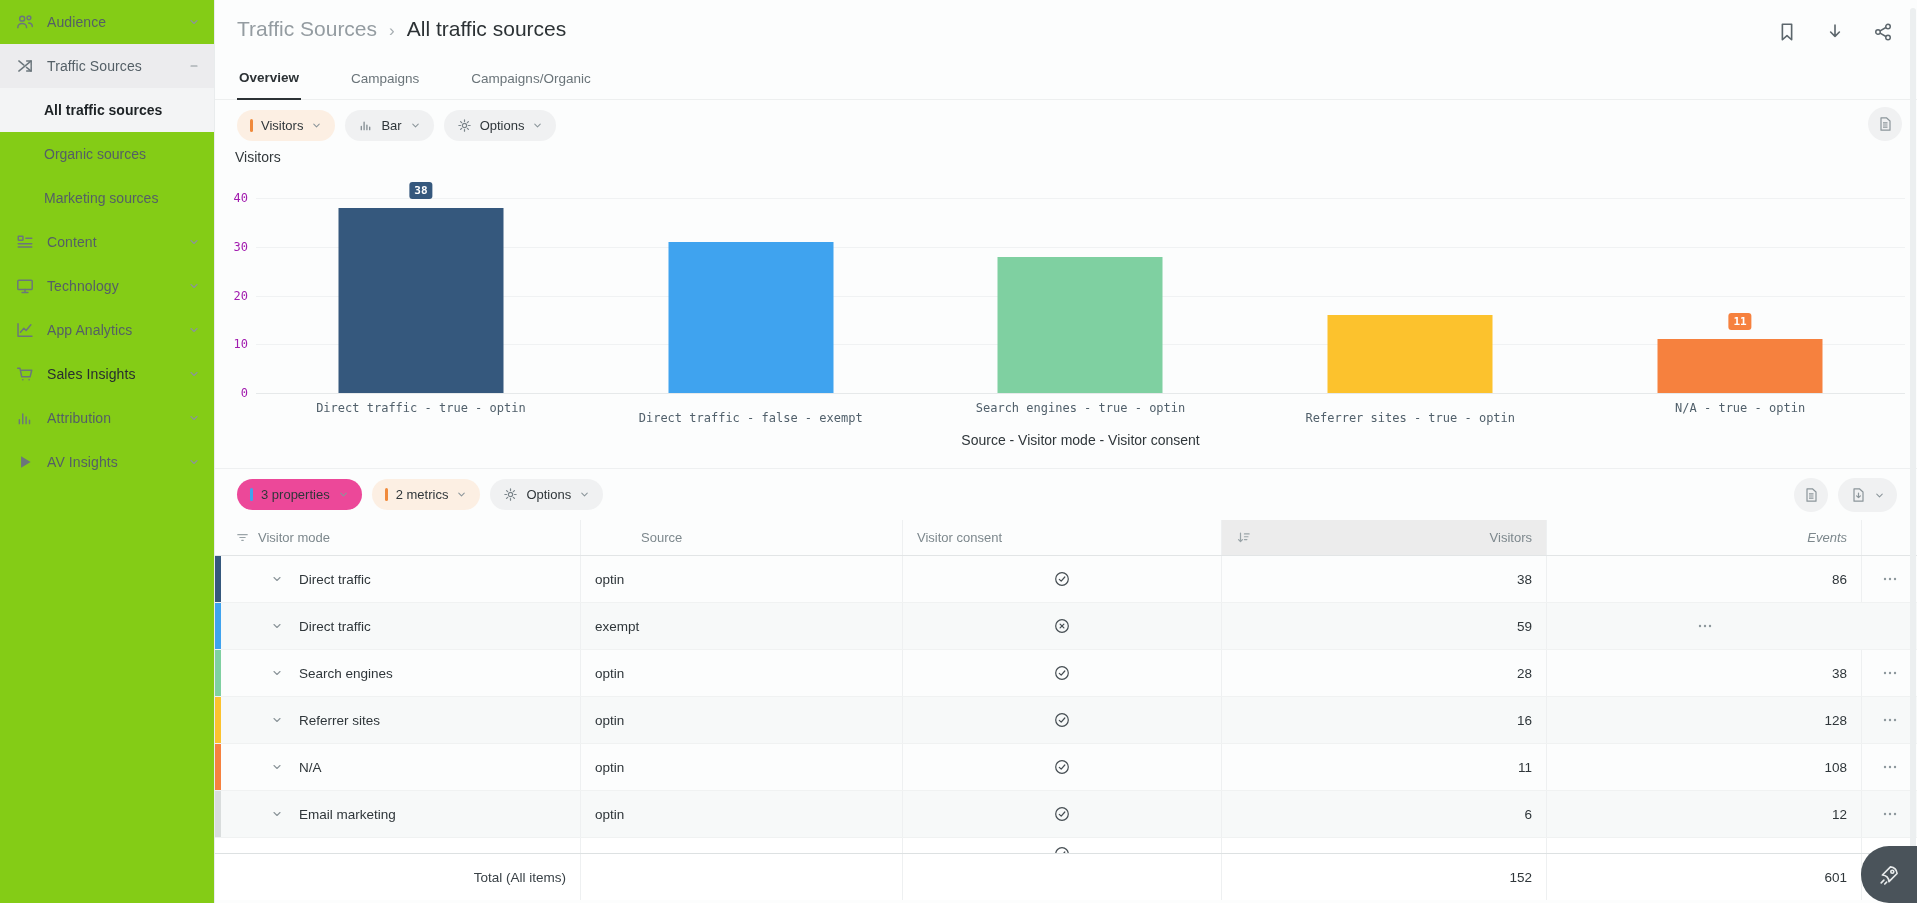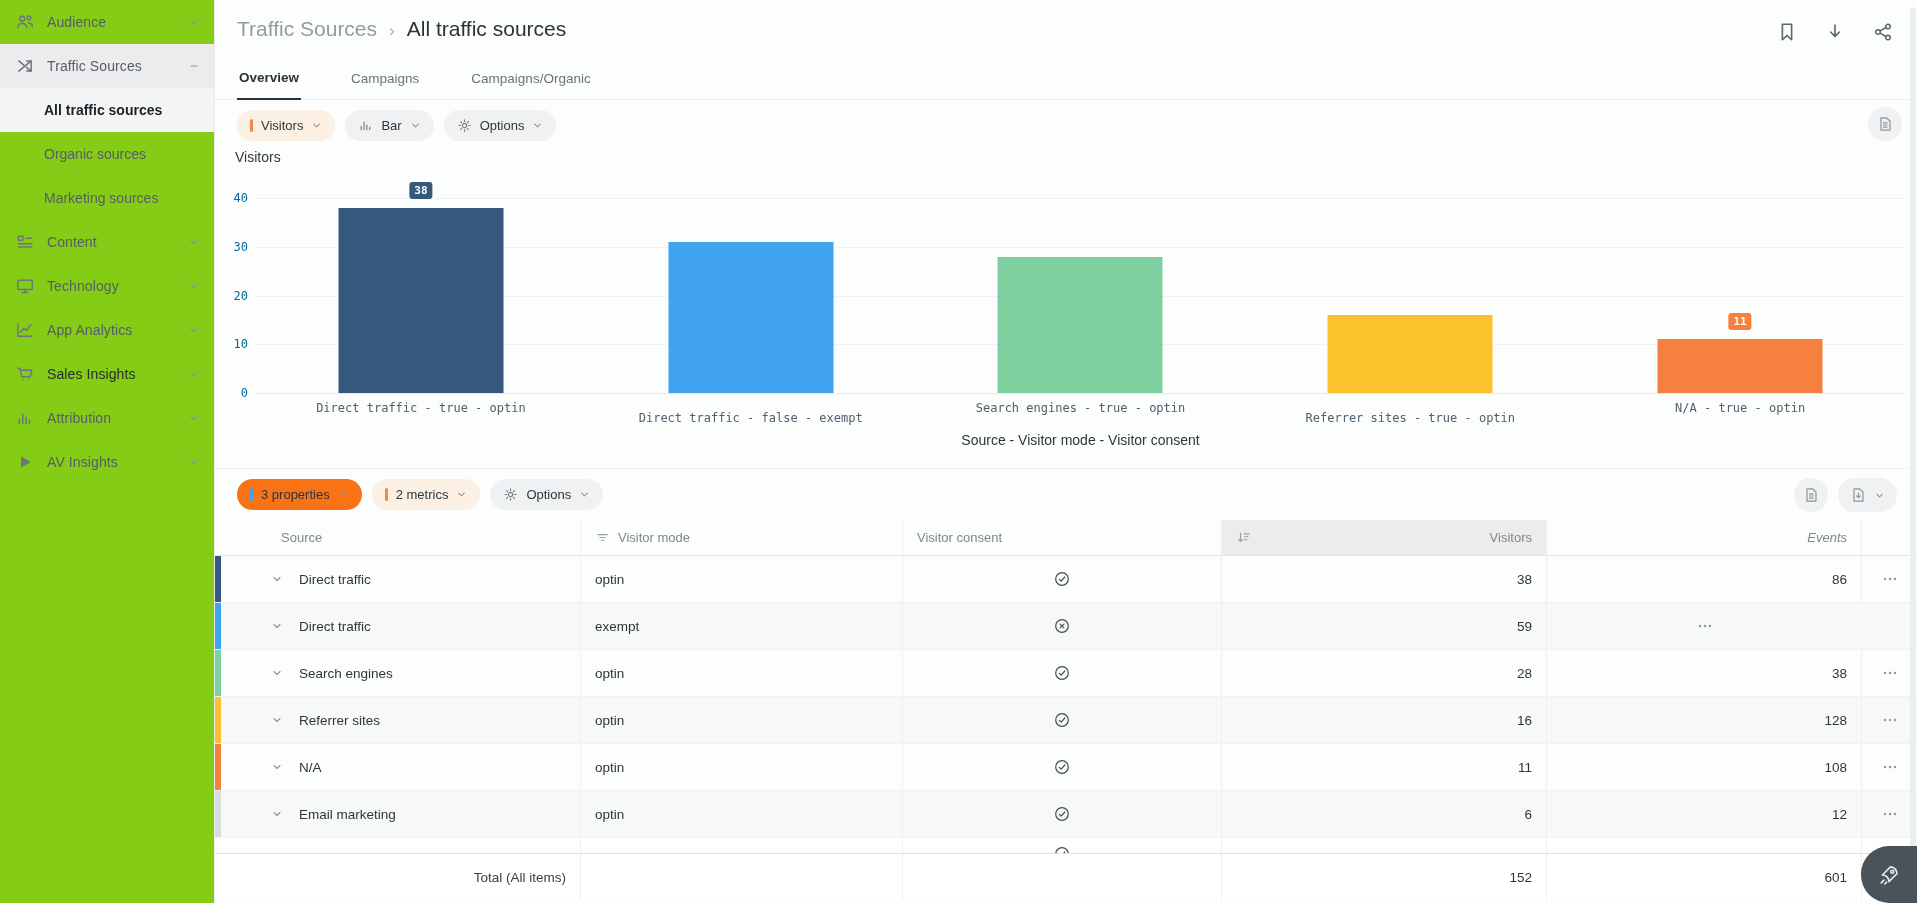"40" .ytick { color: #0369a1 -> #a21caf }
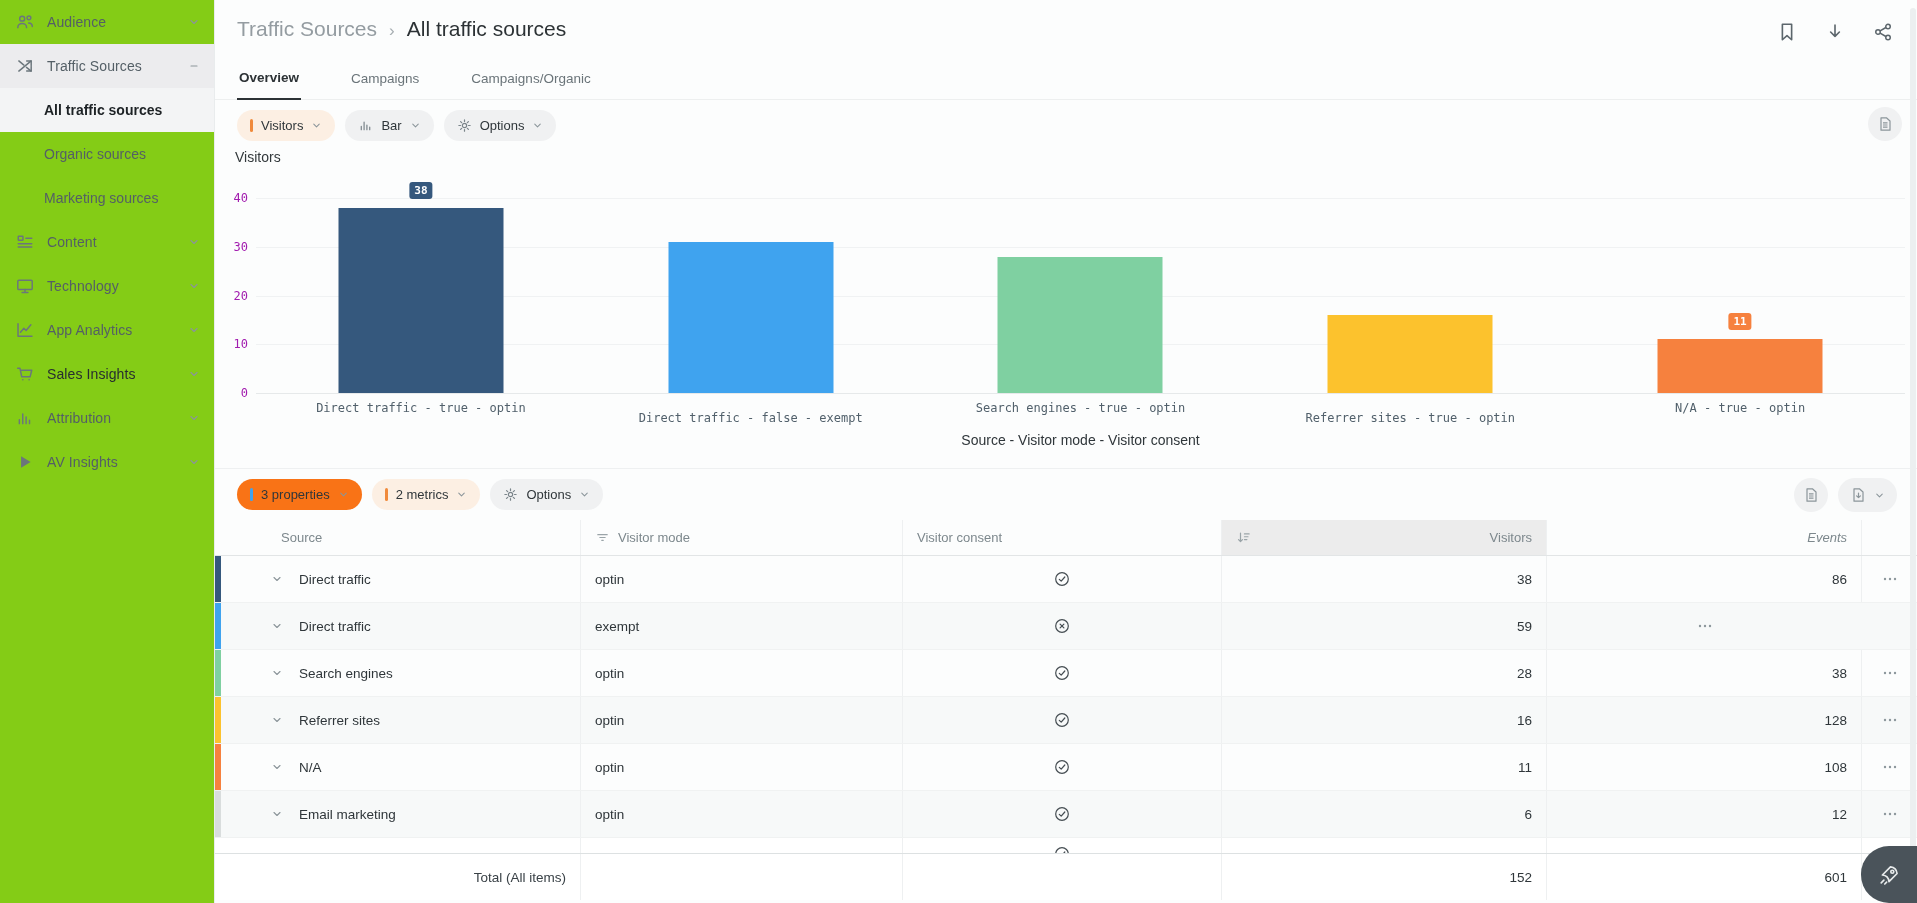"3 properties" .chip.lblue { background: #f97316 -> #ec4899 }
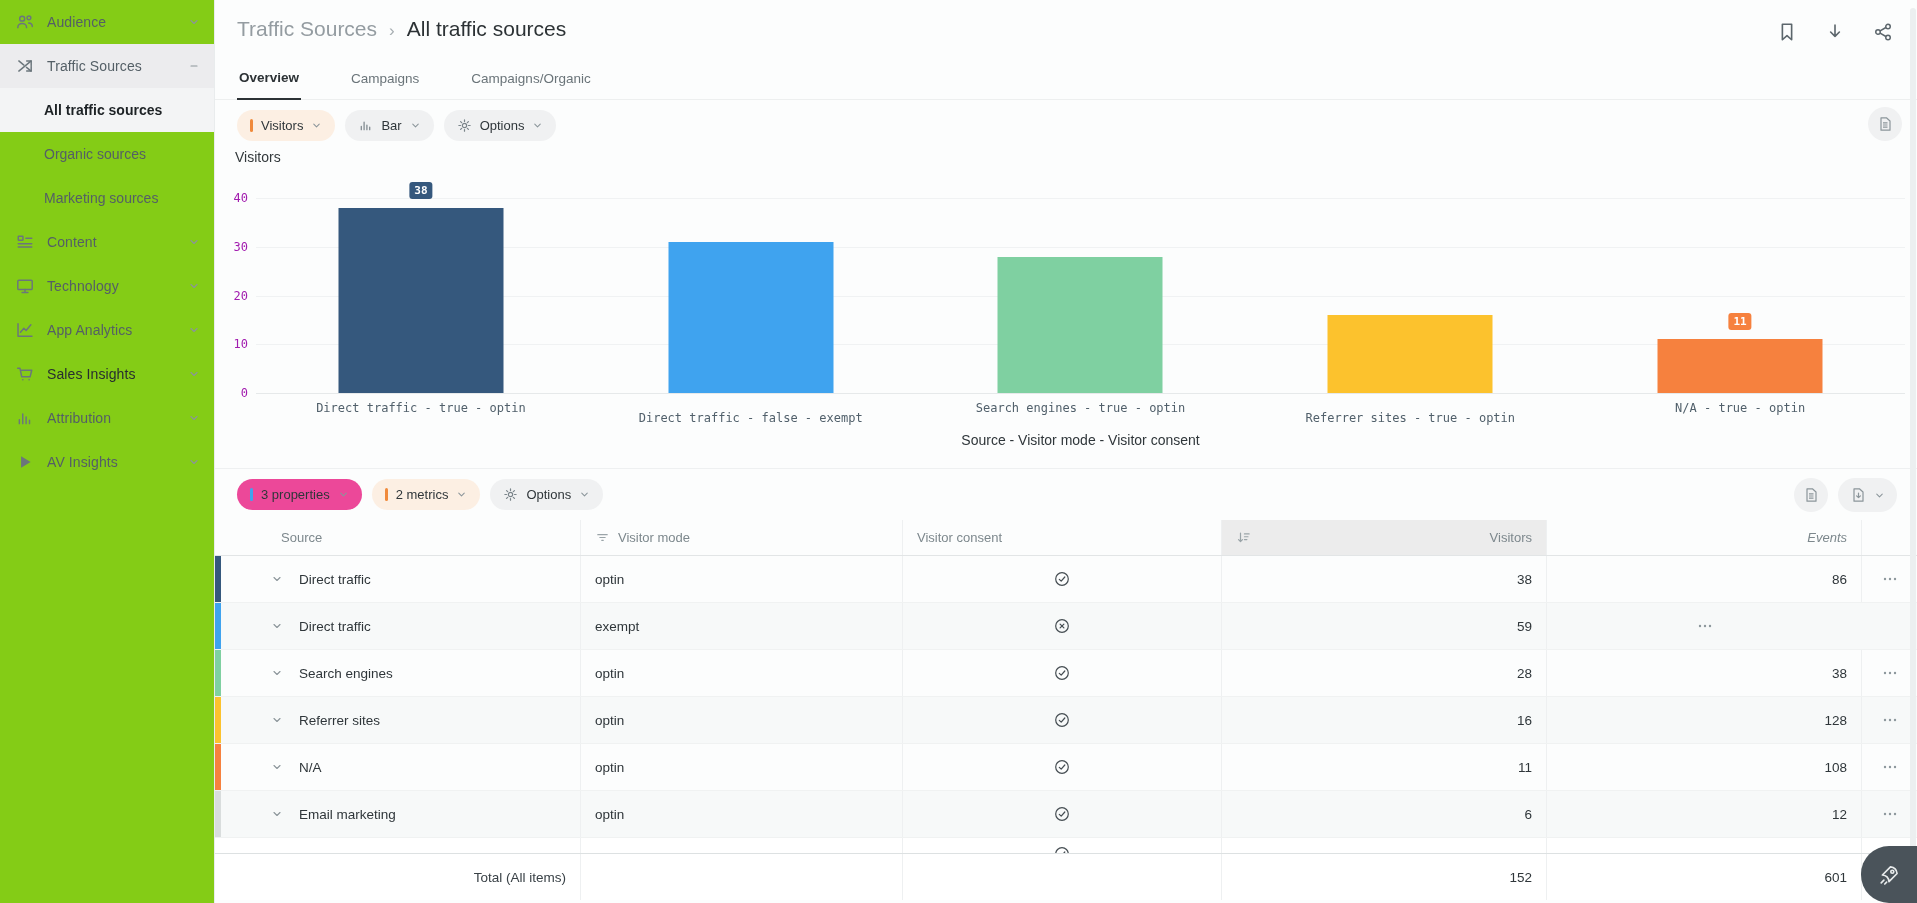"Source" div.th { order: before "Visitor mode" -> after "Visitor mode" }
